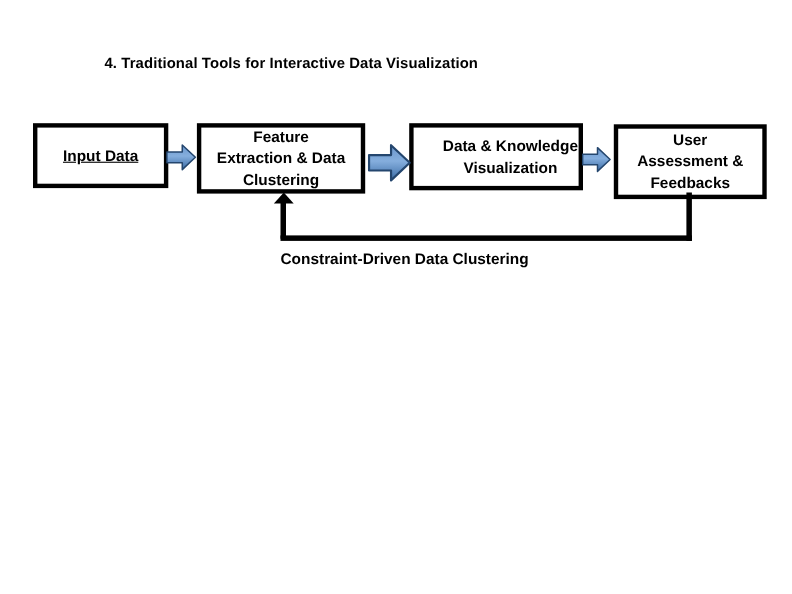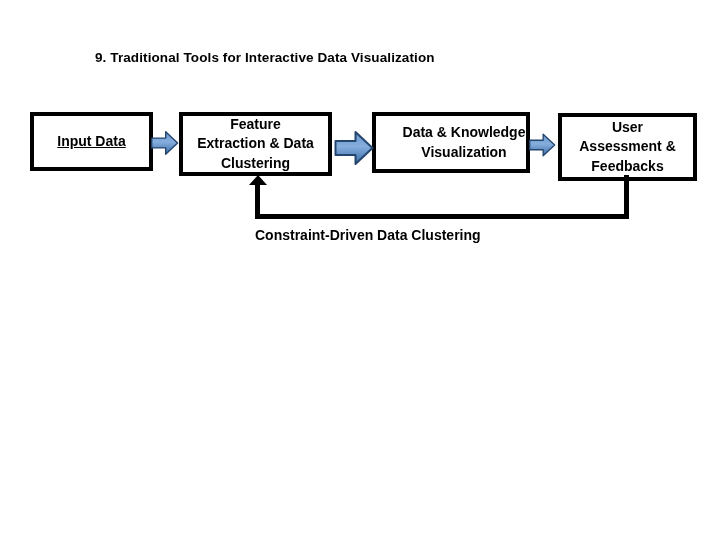"9. Traditional Tools for Interactive" div.slide-title { text: 9 -> 4 }
